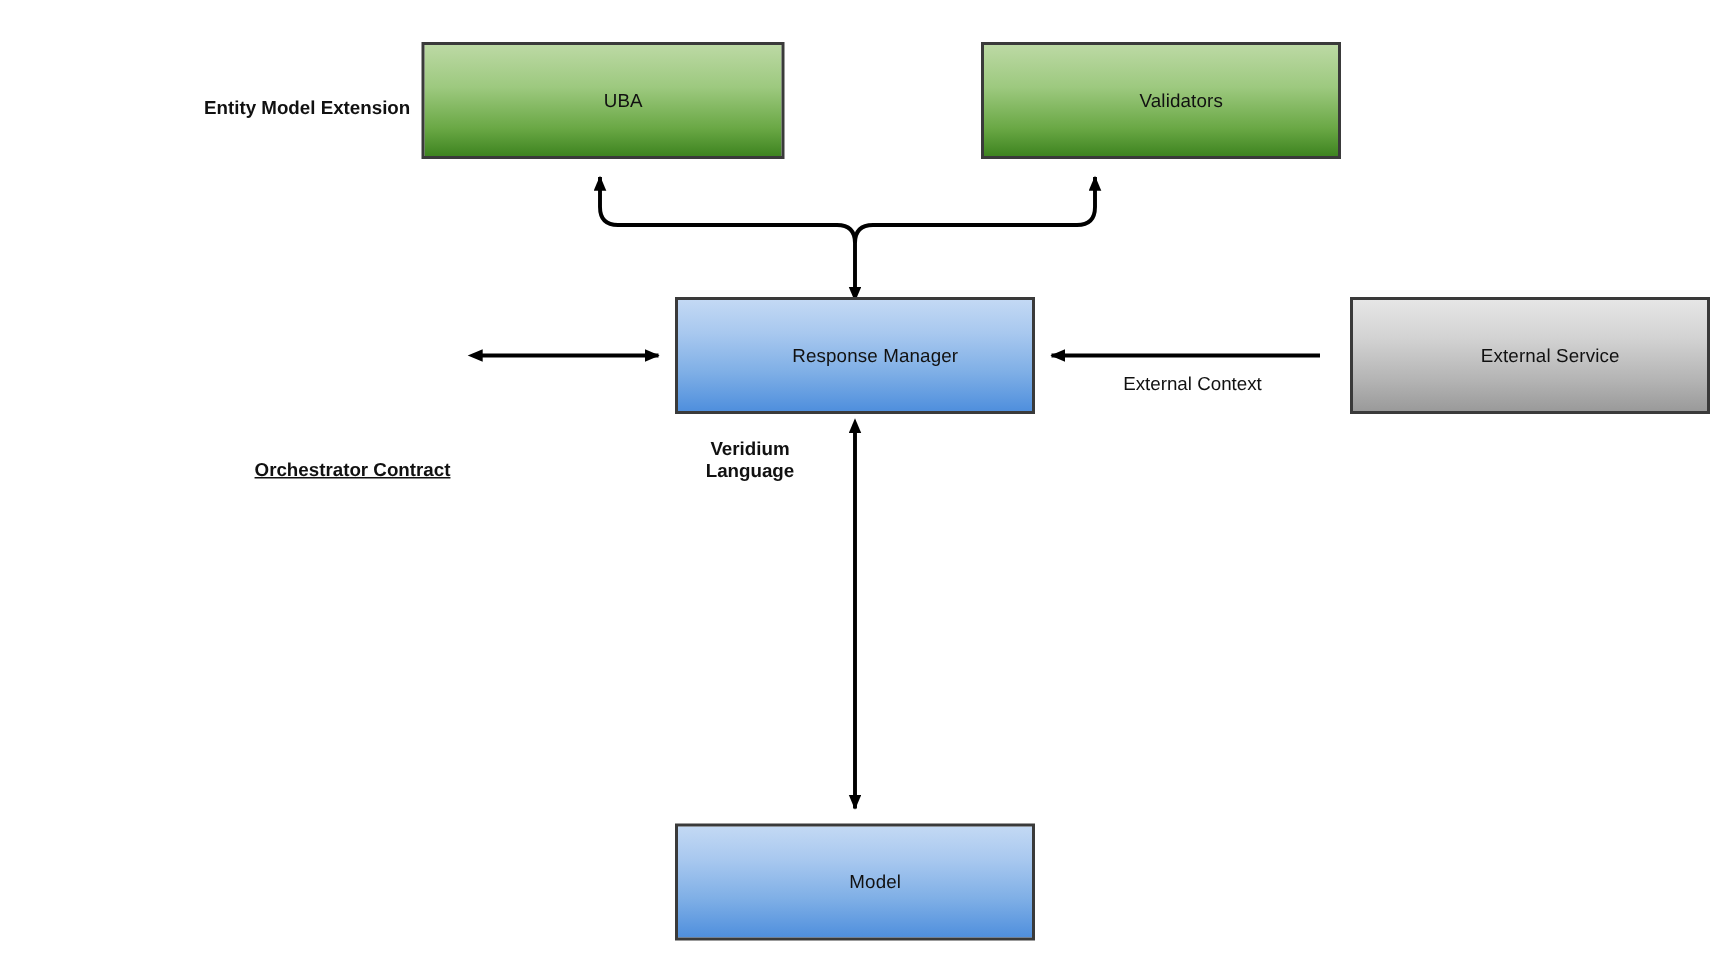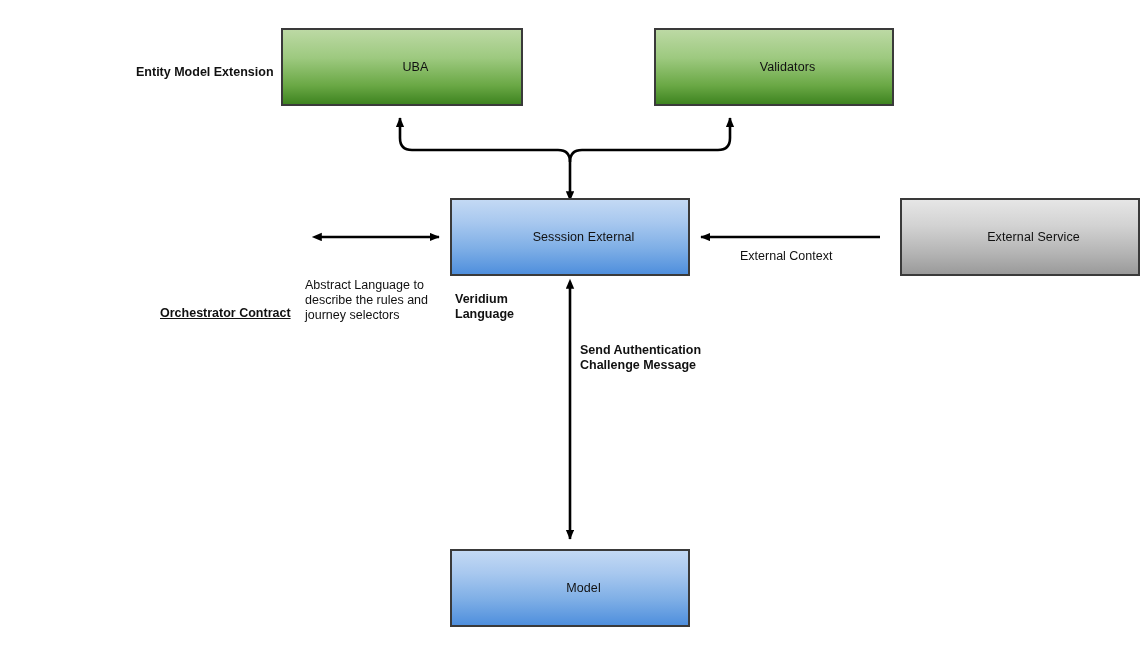"Sesssion External" span { text: Sesssion External -> Response Manager }
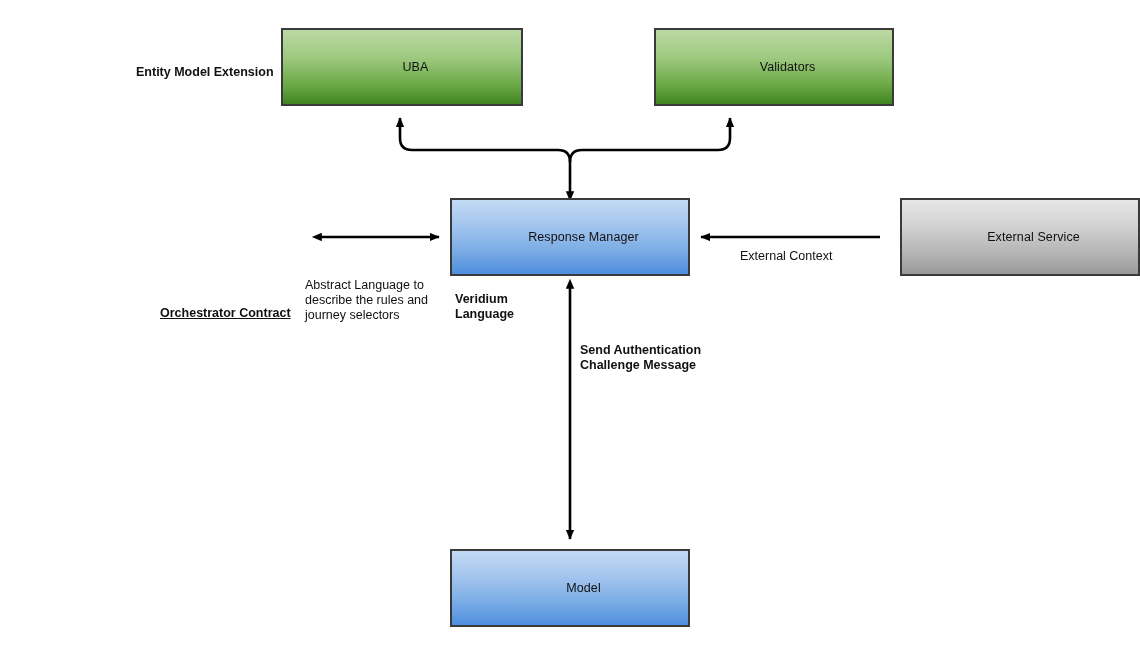"External Context" .ann-c { text-align: none -> center }
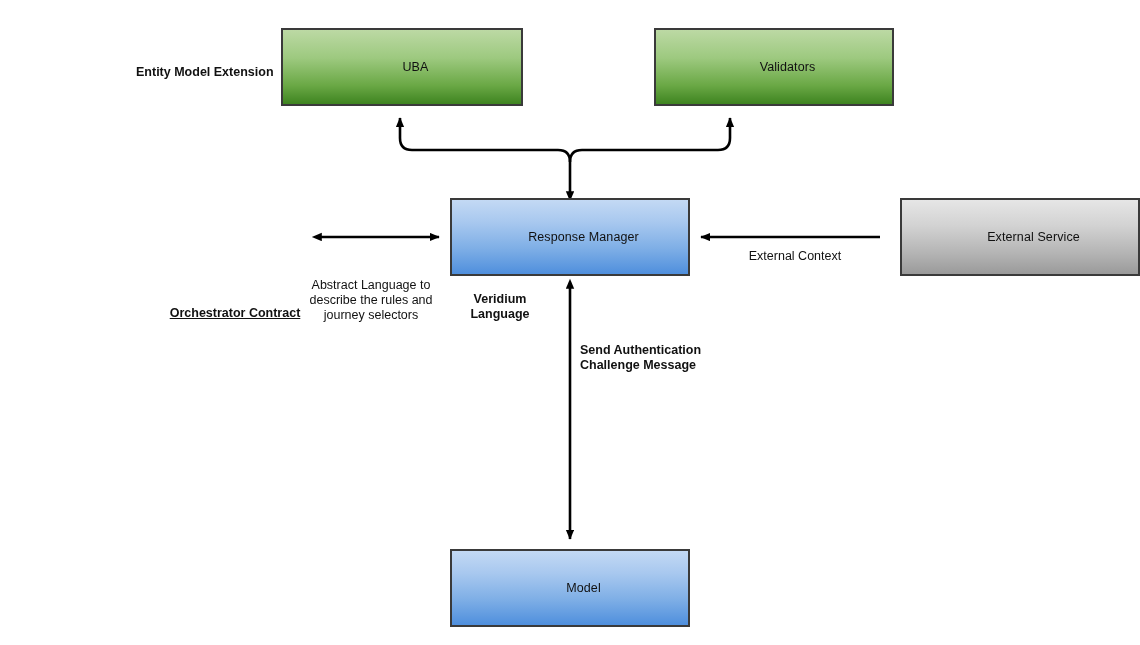"Abstract Language to" div.ann { html: <div>Abstract Language to describe the rules and journey selectors</div> -> none }
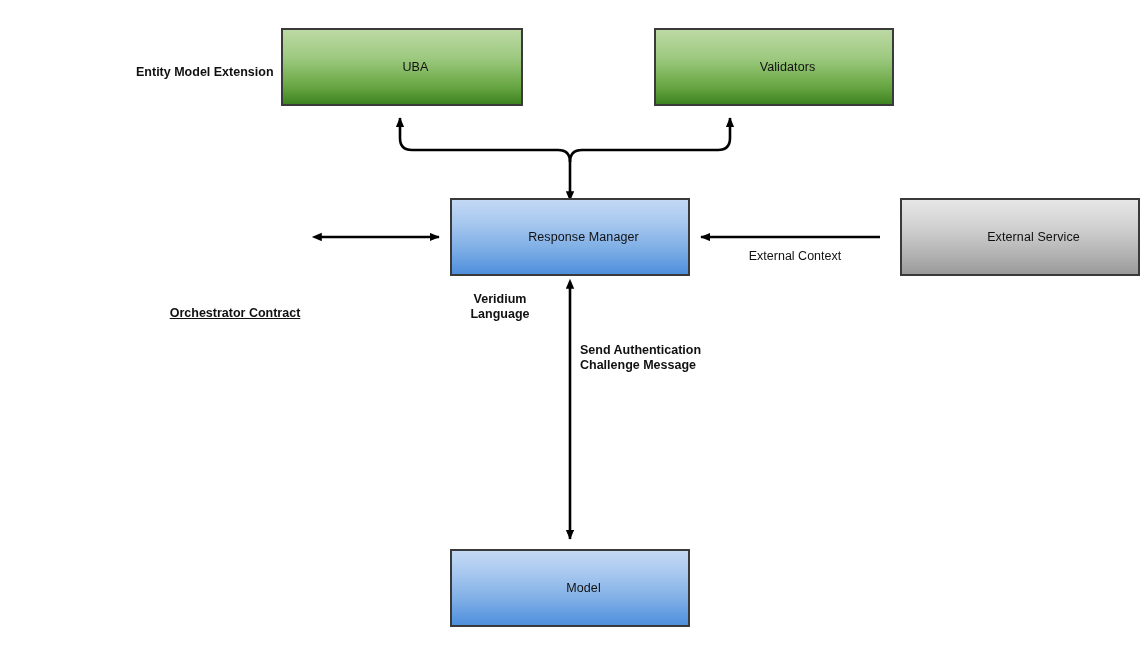"Send Authentication" div.ann { html: <div>Send Authentication Challenge Message</div> -> none }
